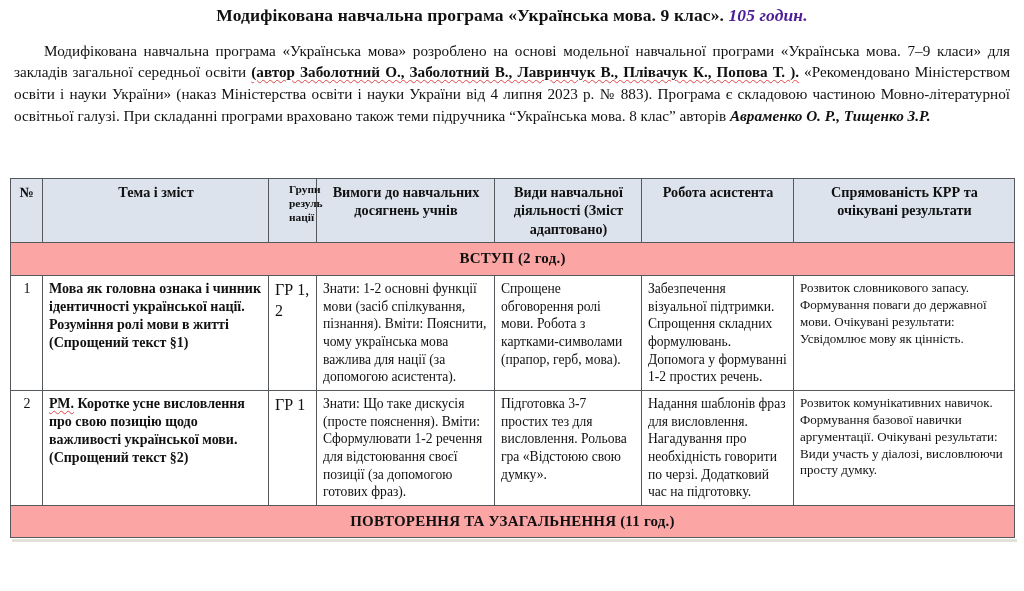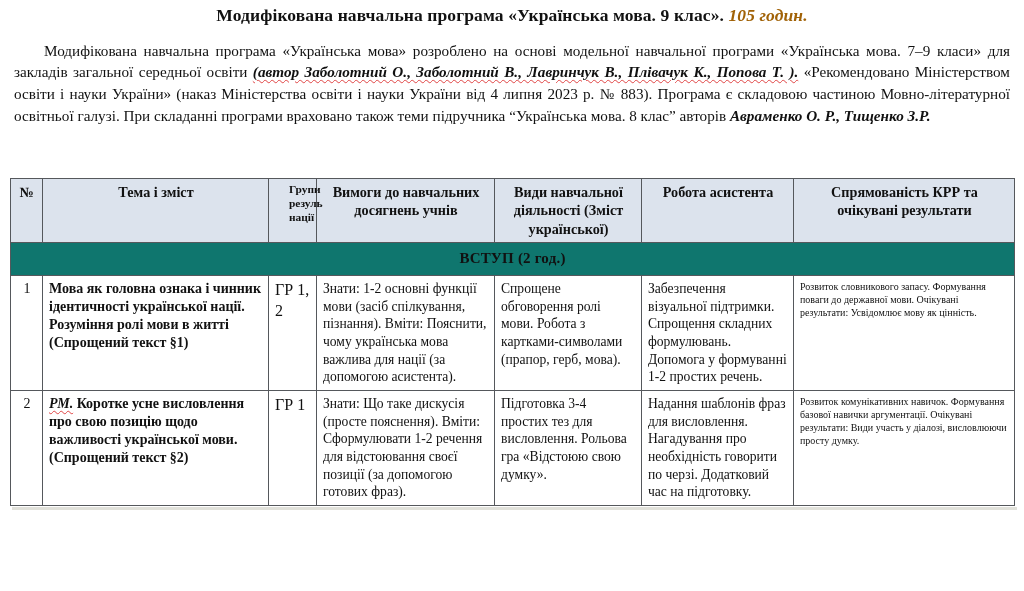"105 годин." .doc-title .hours { color: #a16207 -> #4c1d95 }
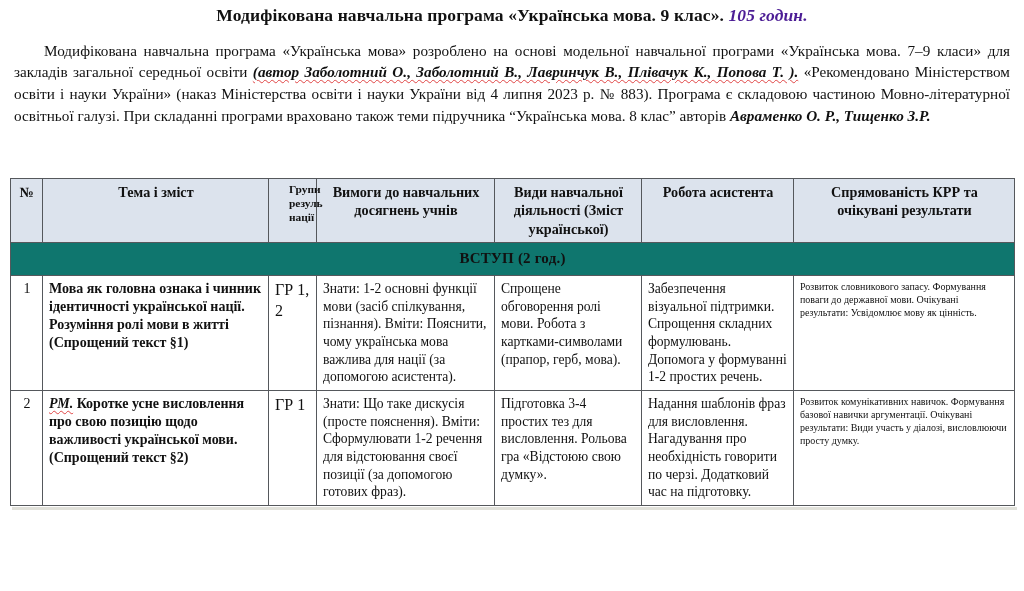"(автор Заболотний О., Заболотний В.," .spell { font-style: italic -> none }
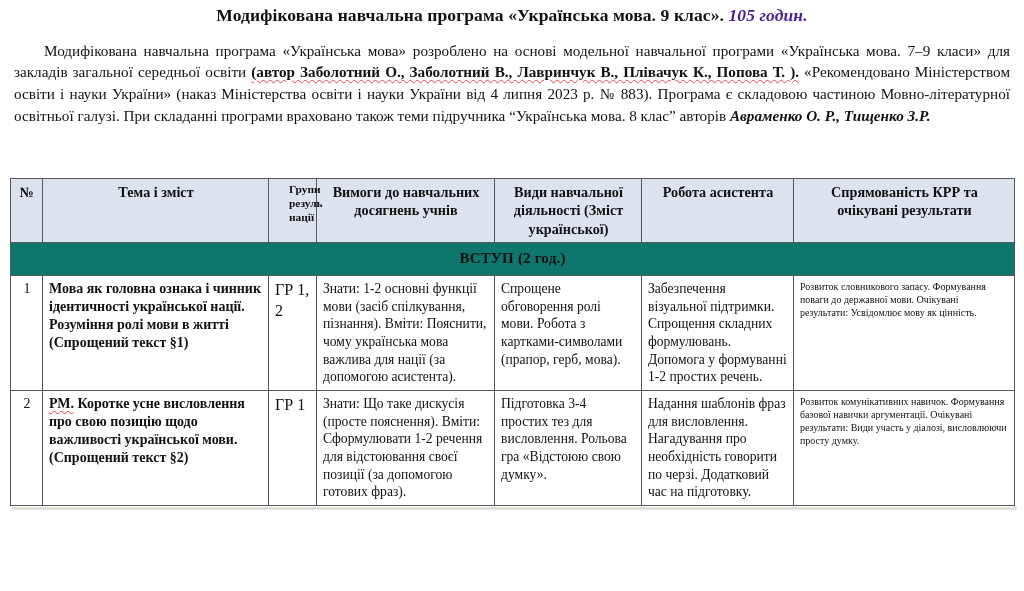"української)" span.hdr-line { text: української -> адаптовано }
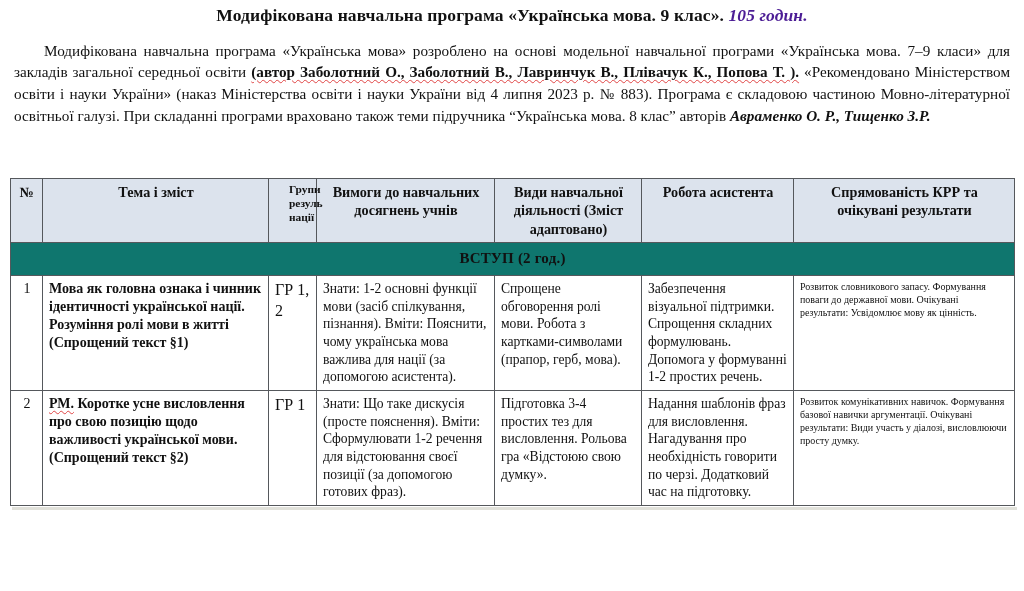"ВСТУП (2 год.)" tr.section td { background: #0f766e -> #fca5a5 }
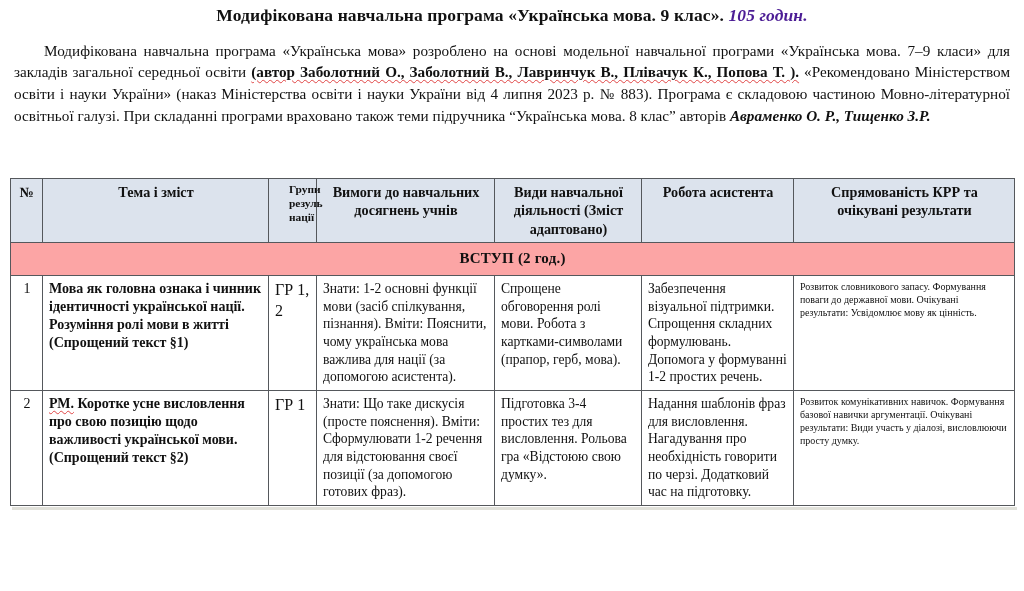"Розвиток словникового запасу. Формування" td.krr { font-size: 10px -> 13px }
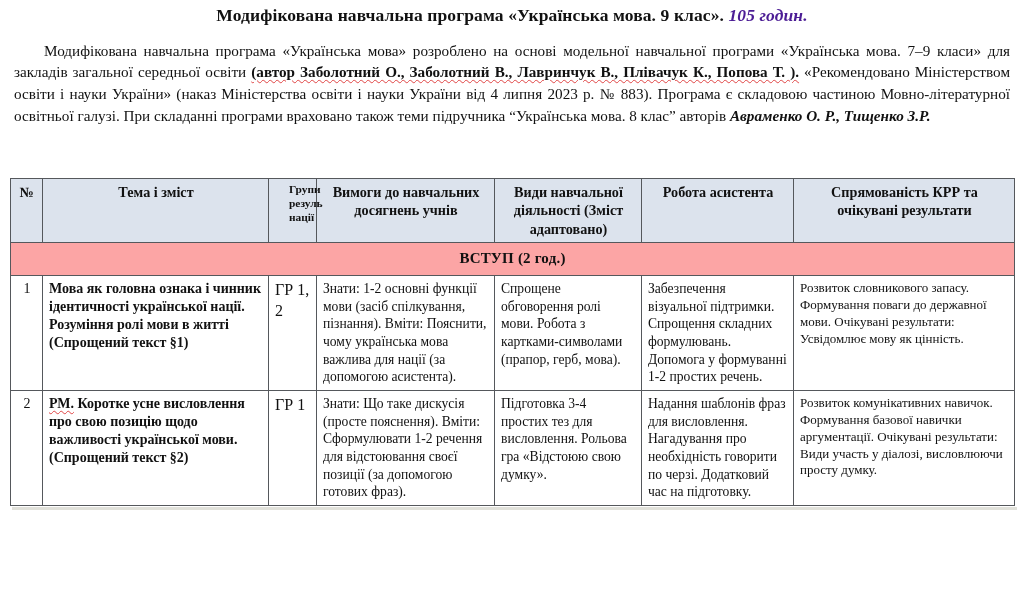"Підготовка 3-4 простих тез для" td.body-cell { text: 3-4 -> 3-7 }
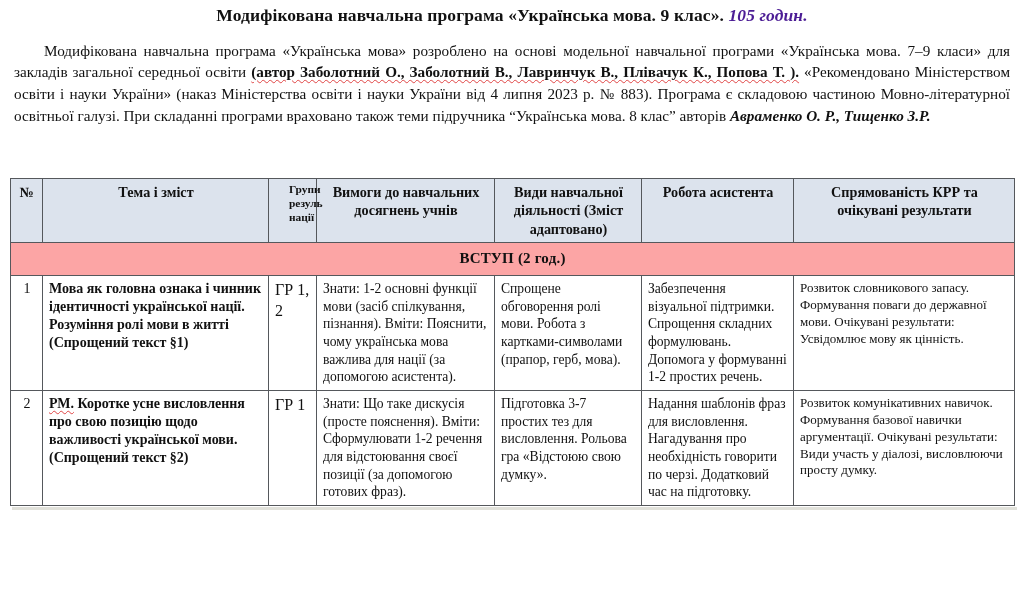"ПОВТОРЕННЯ ТА УЗАГАЛЬНЕННЯ (11 год.)" tr.section { html: none -> <tr> <td>ПОВТОРЕННЯ ТА УЗАГАЛЬНЕННЯ (11 год.)</td> </tr> }
